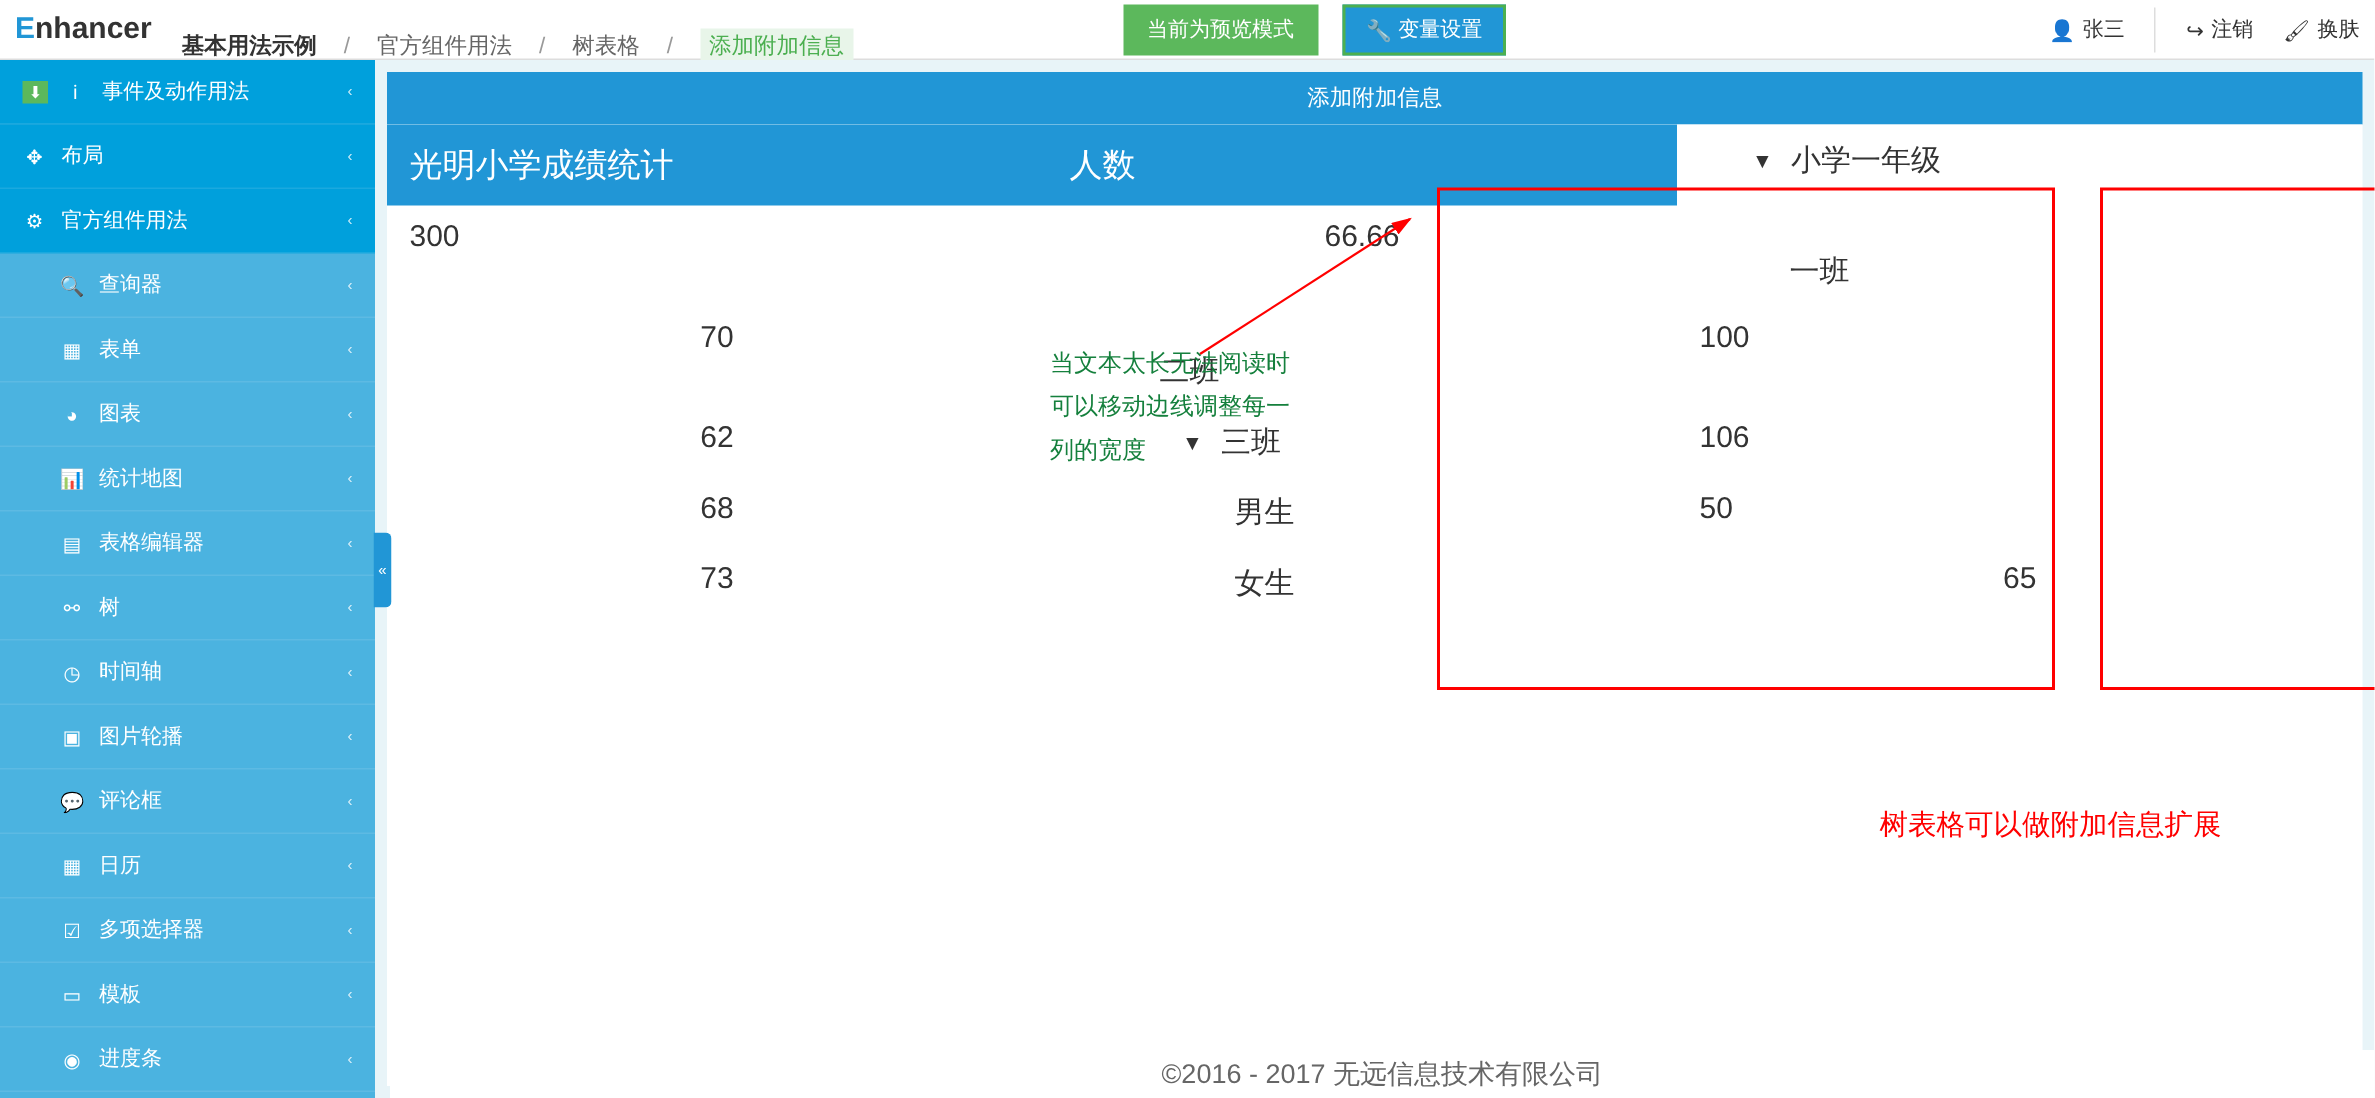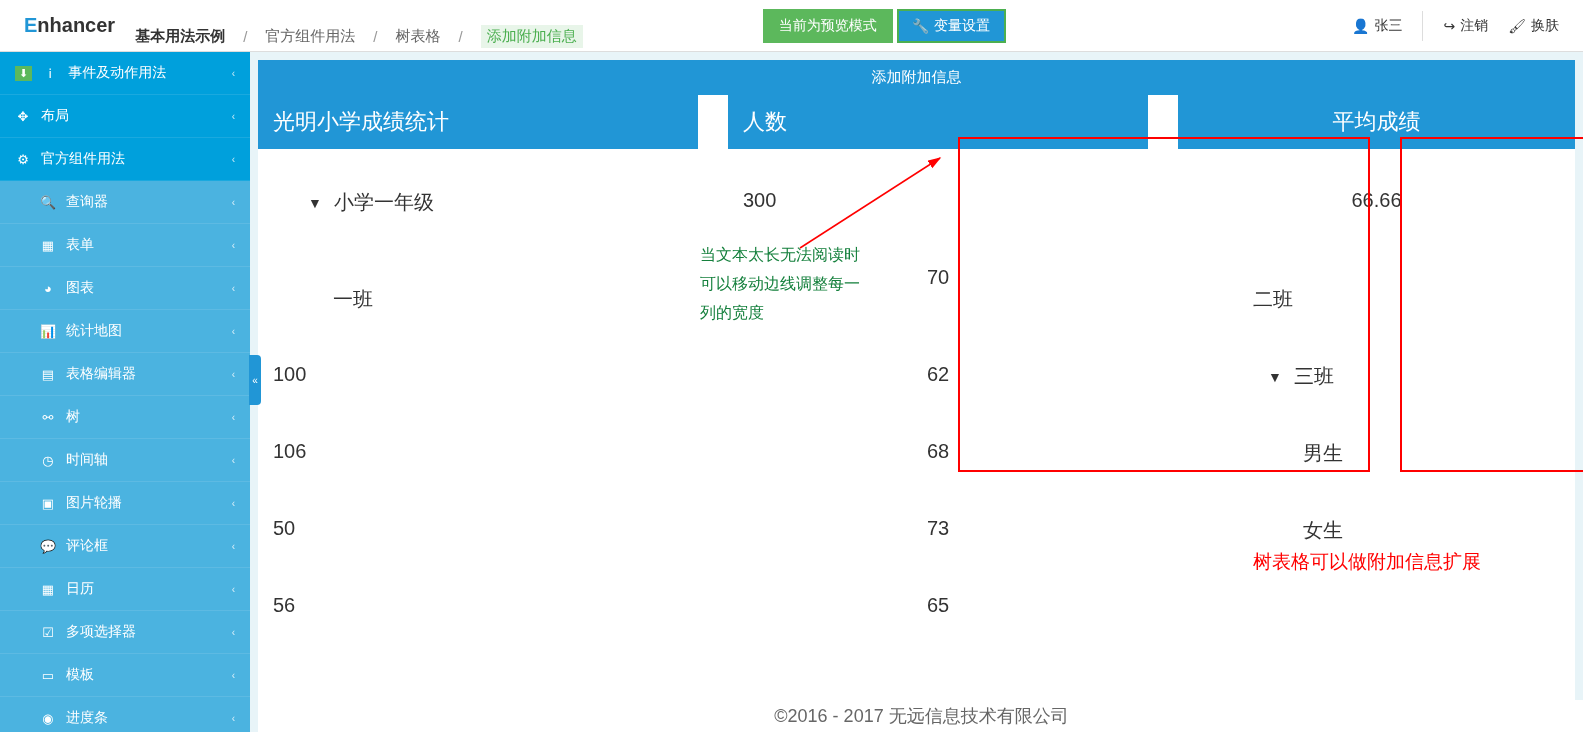"Enhancer" .topbar { height: 52px -> 40px; padding: 0 24px -> 0 10px }
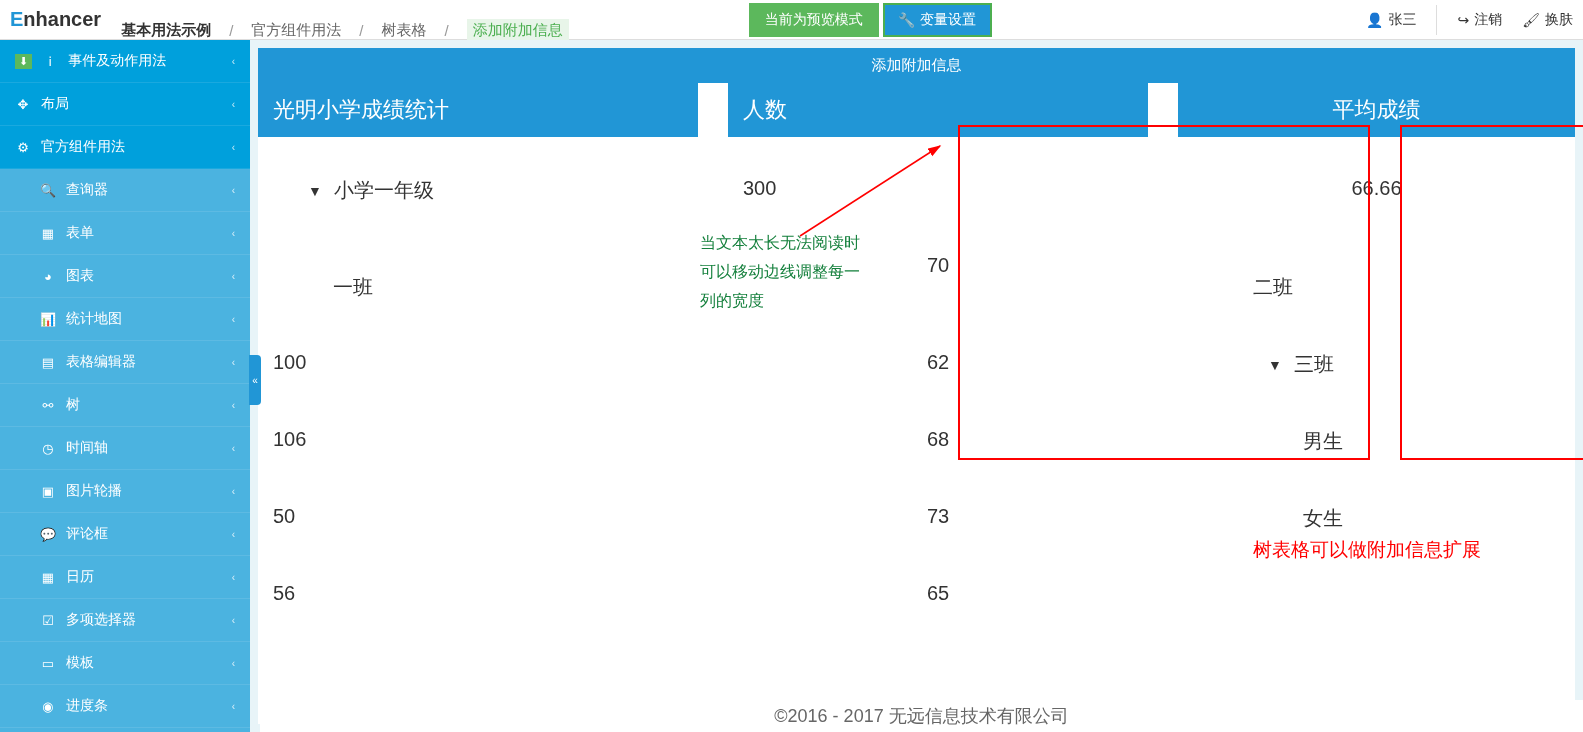"当前为预览模式" .topbar-center { gap: 4px -> 16px }
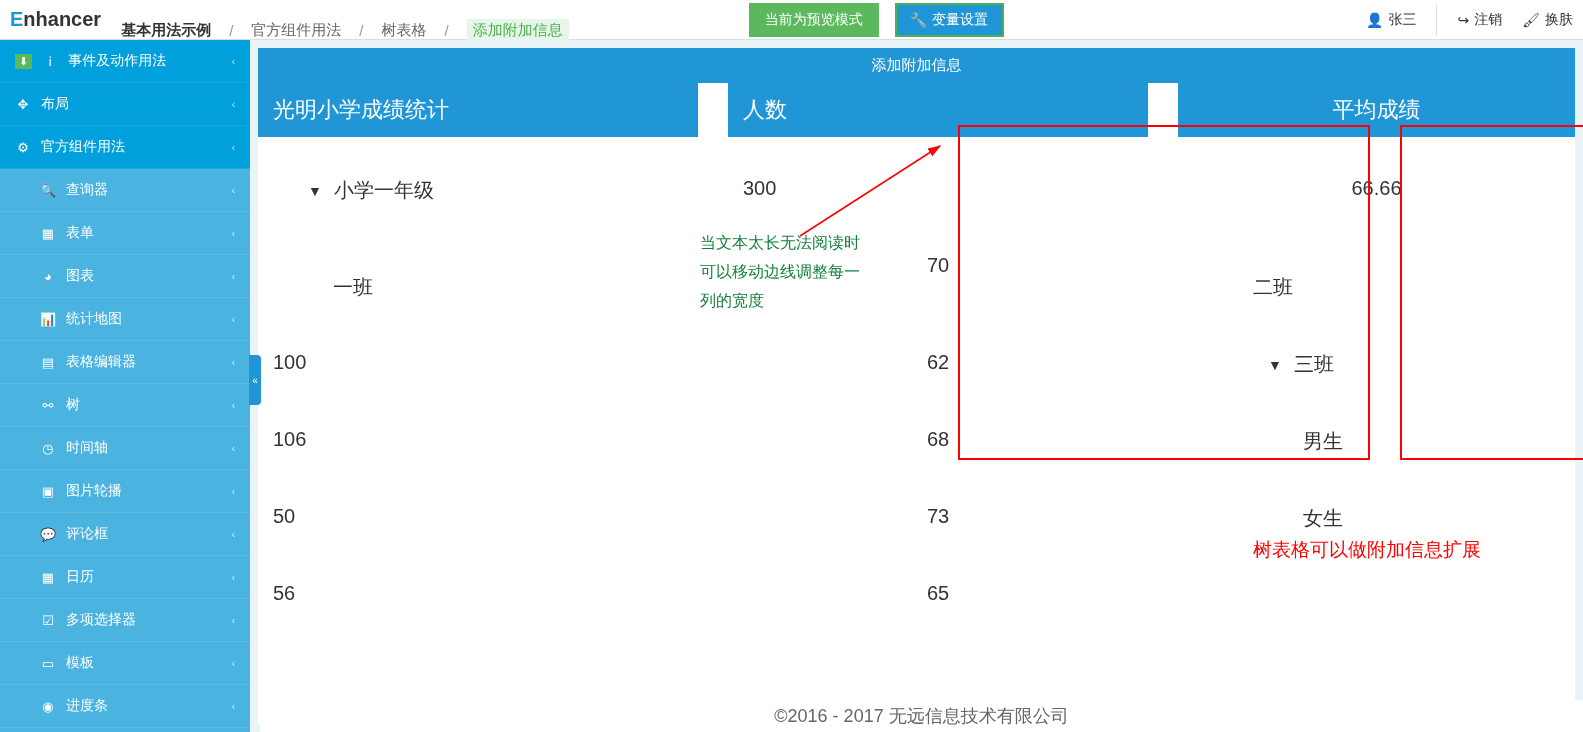"光明小学成绩统计" .tree-table { gap: 30px -> none }
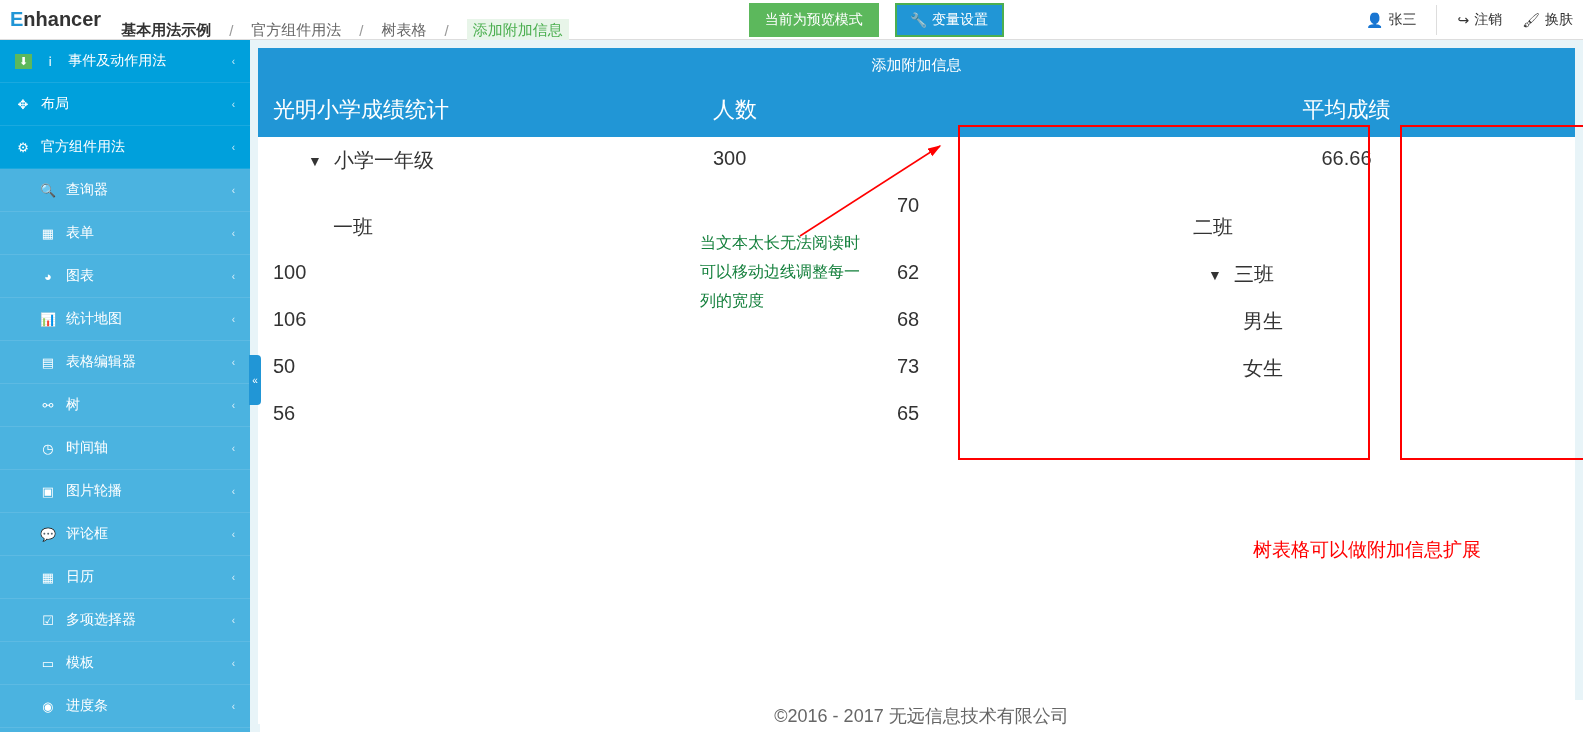"平均成绩" div.th { html: <div>平均成绩</div> -> none }
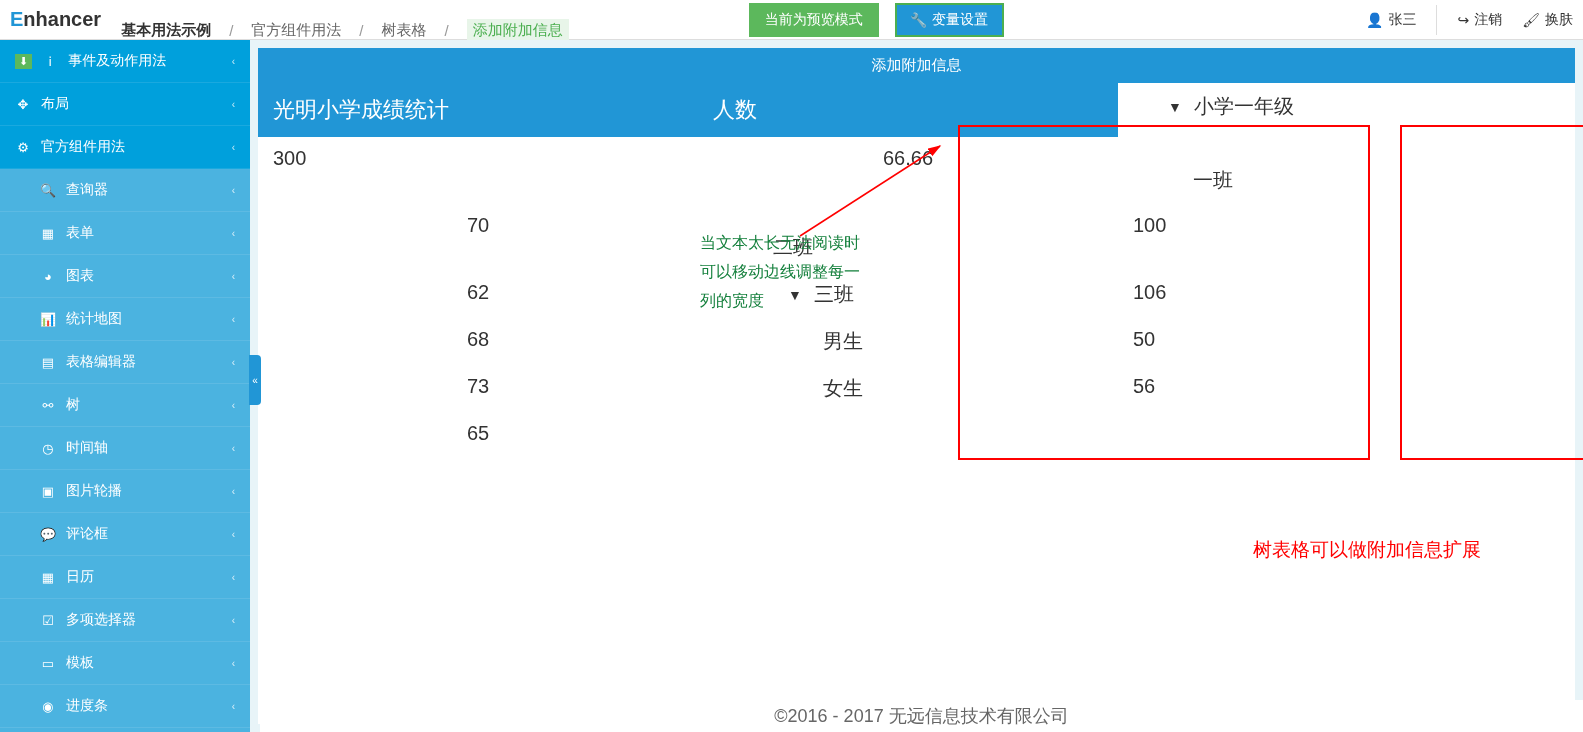"56" div.td { html: <div>56</div> -> none }
